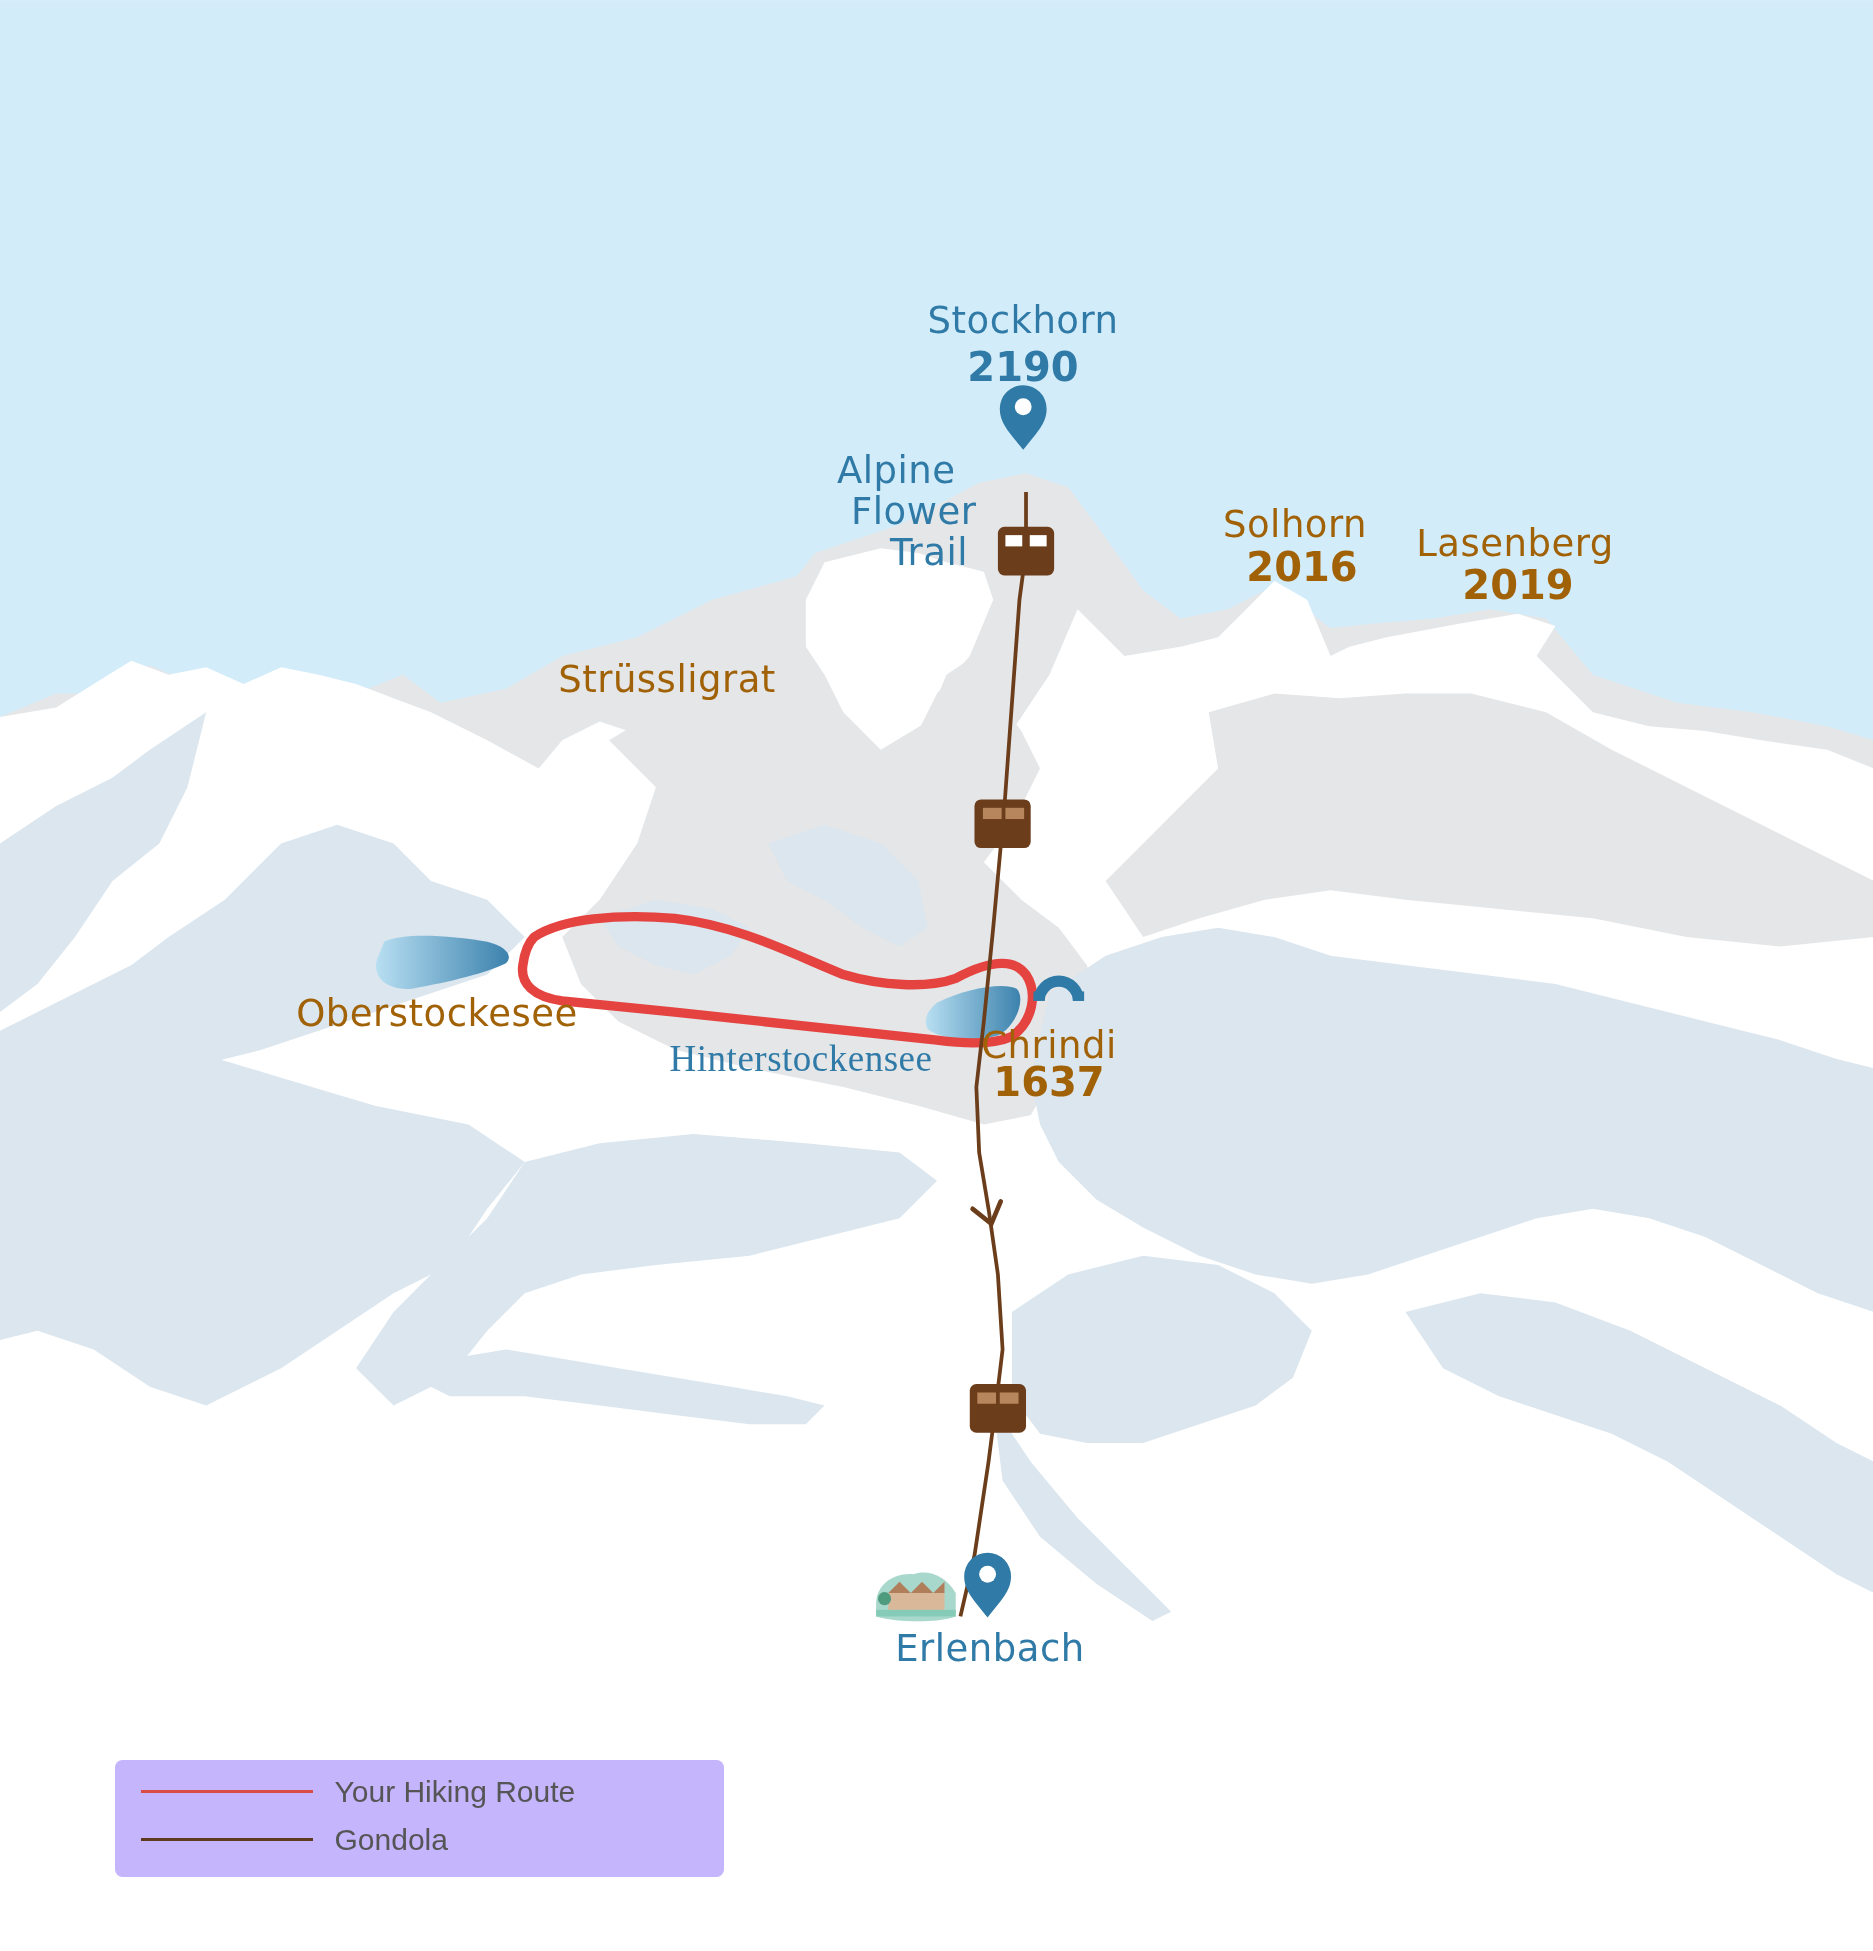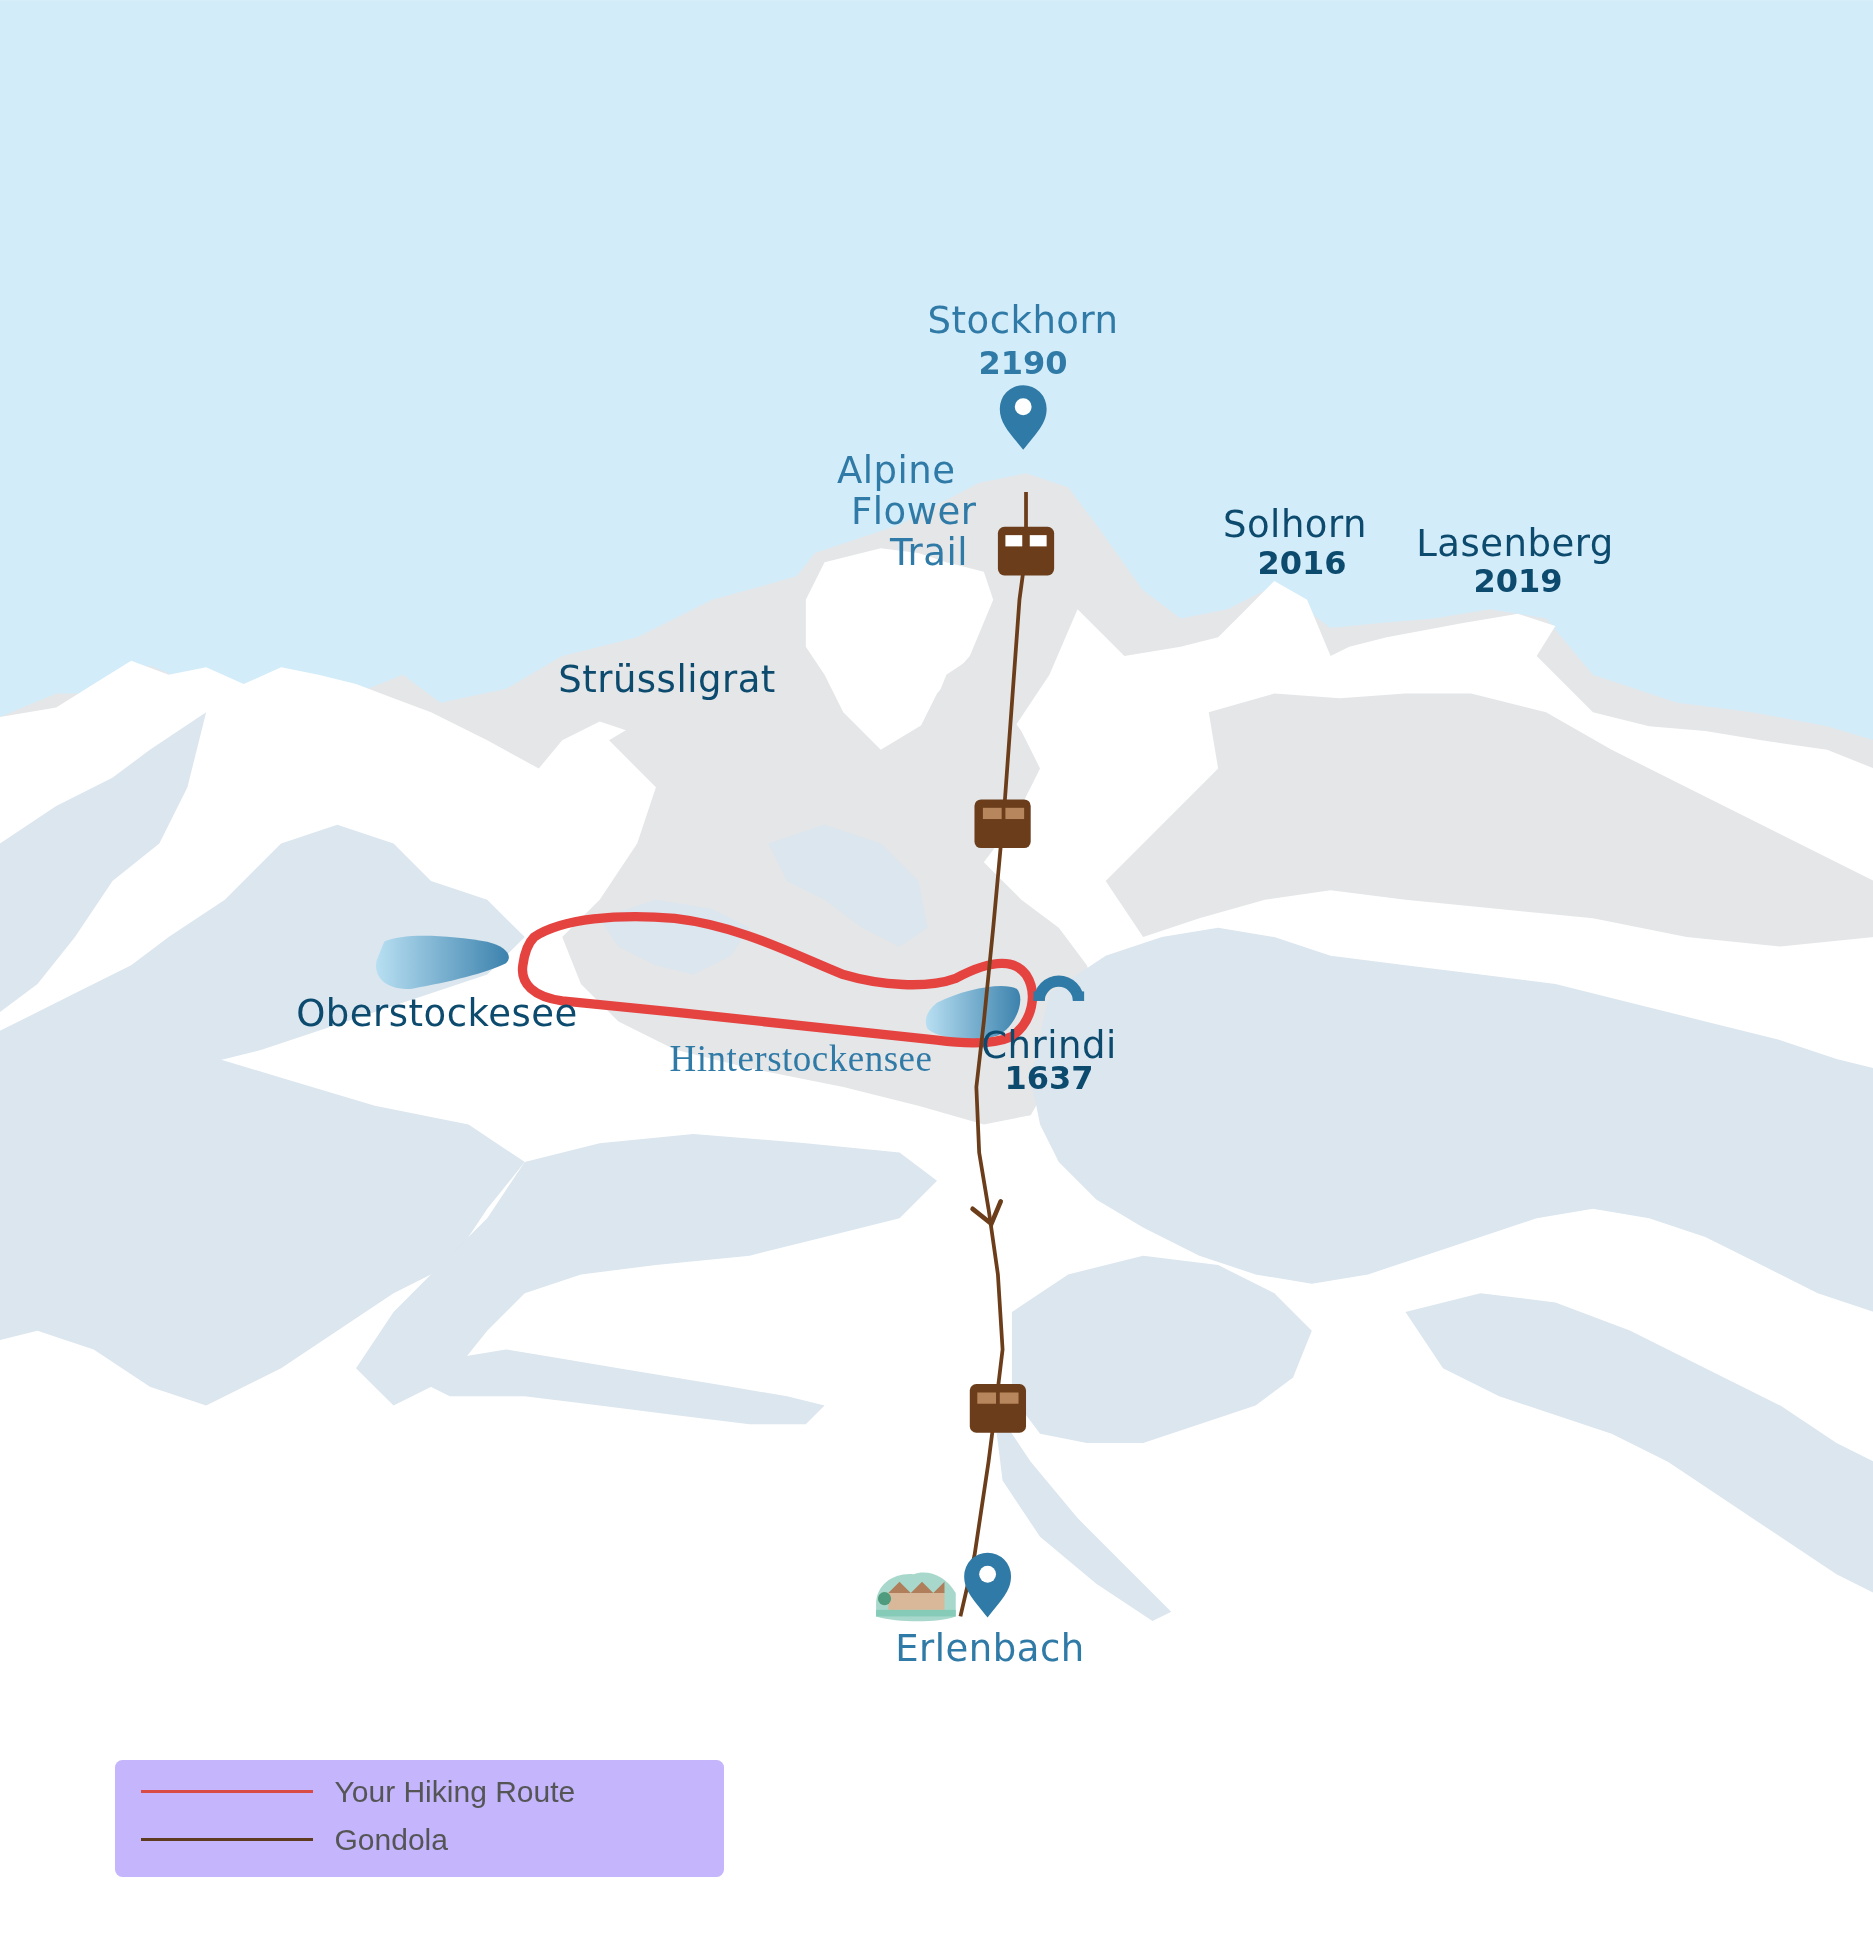"2190" .elev { font-size: 32px -> 40px }
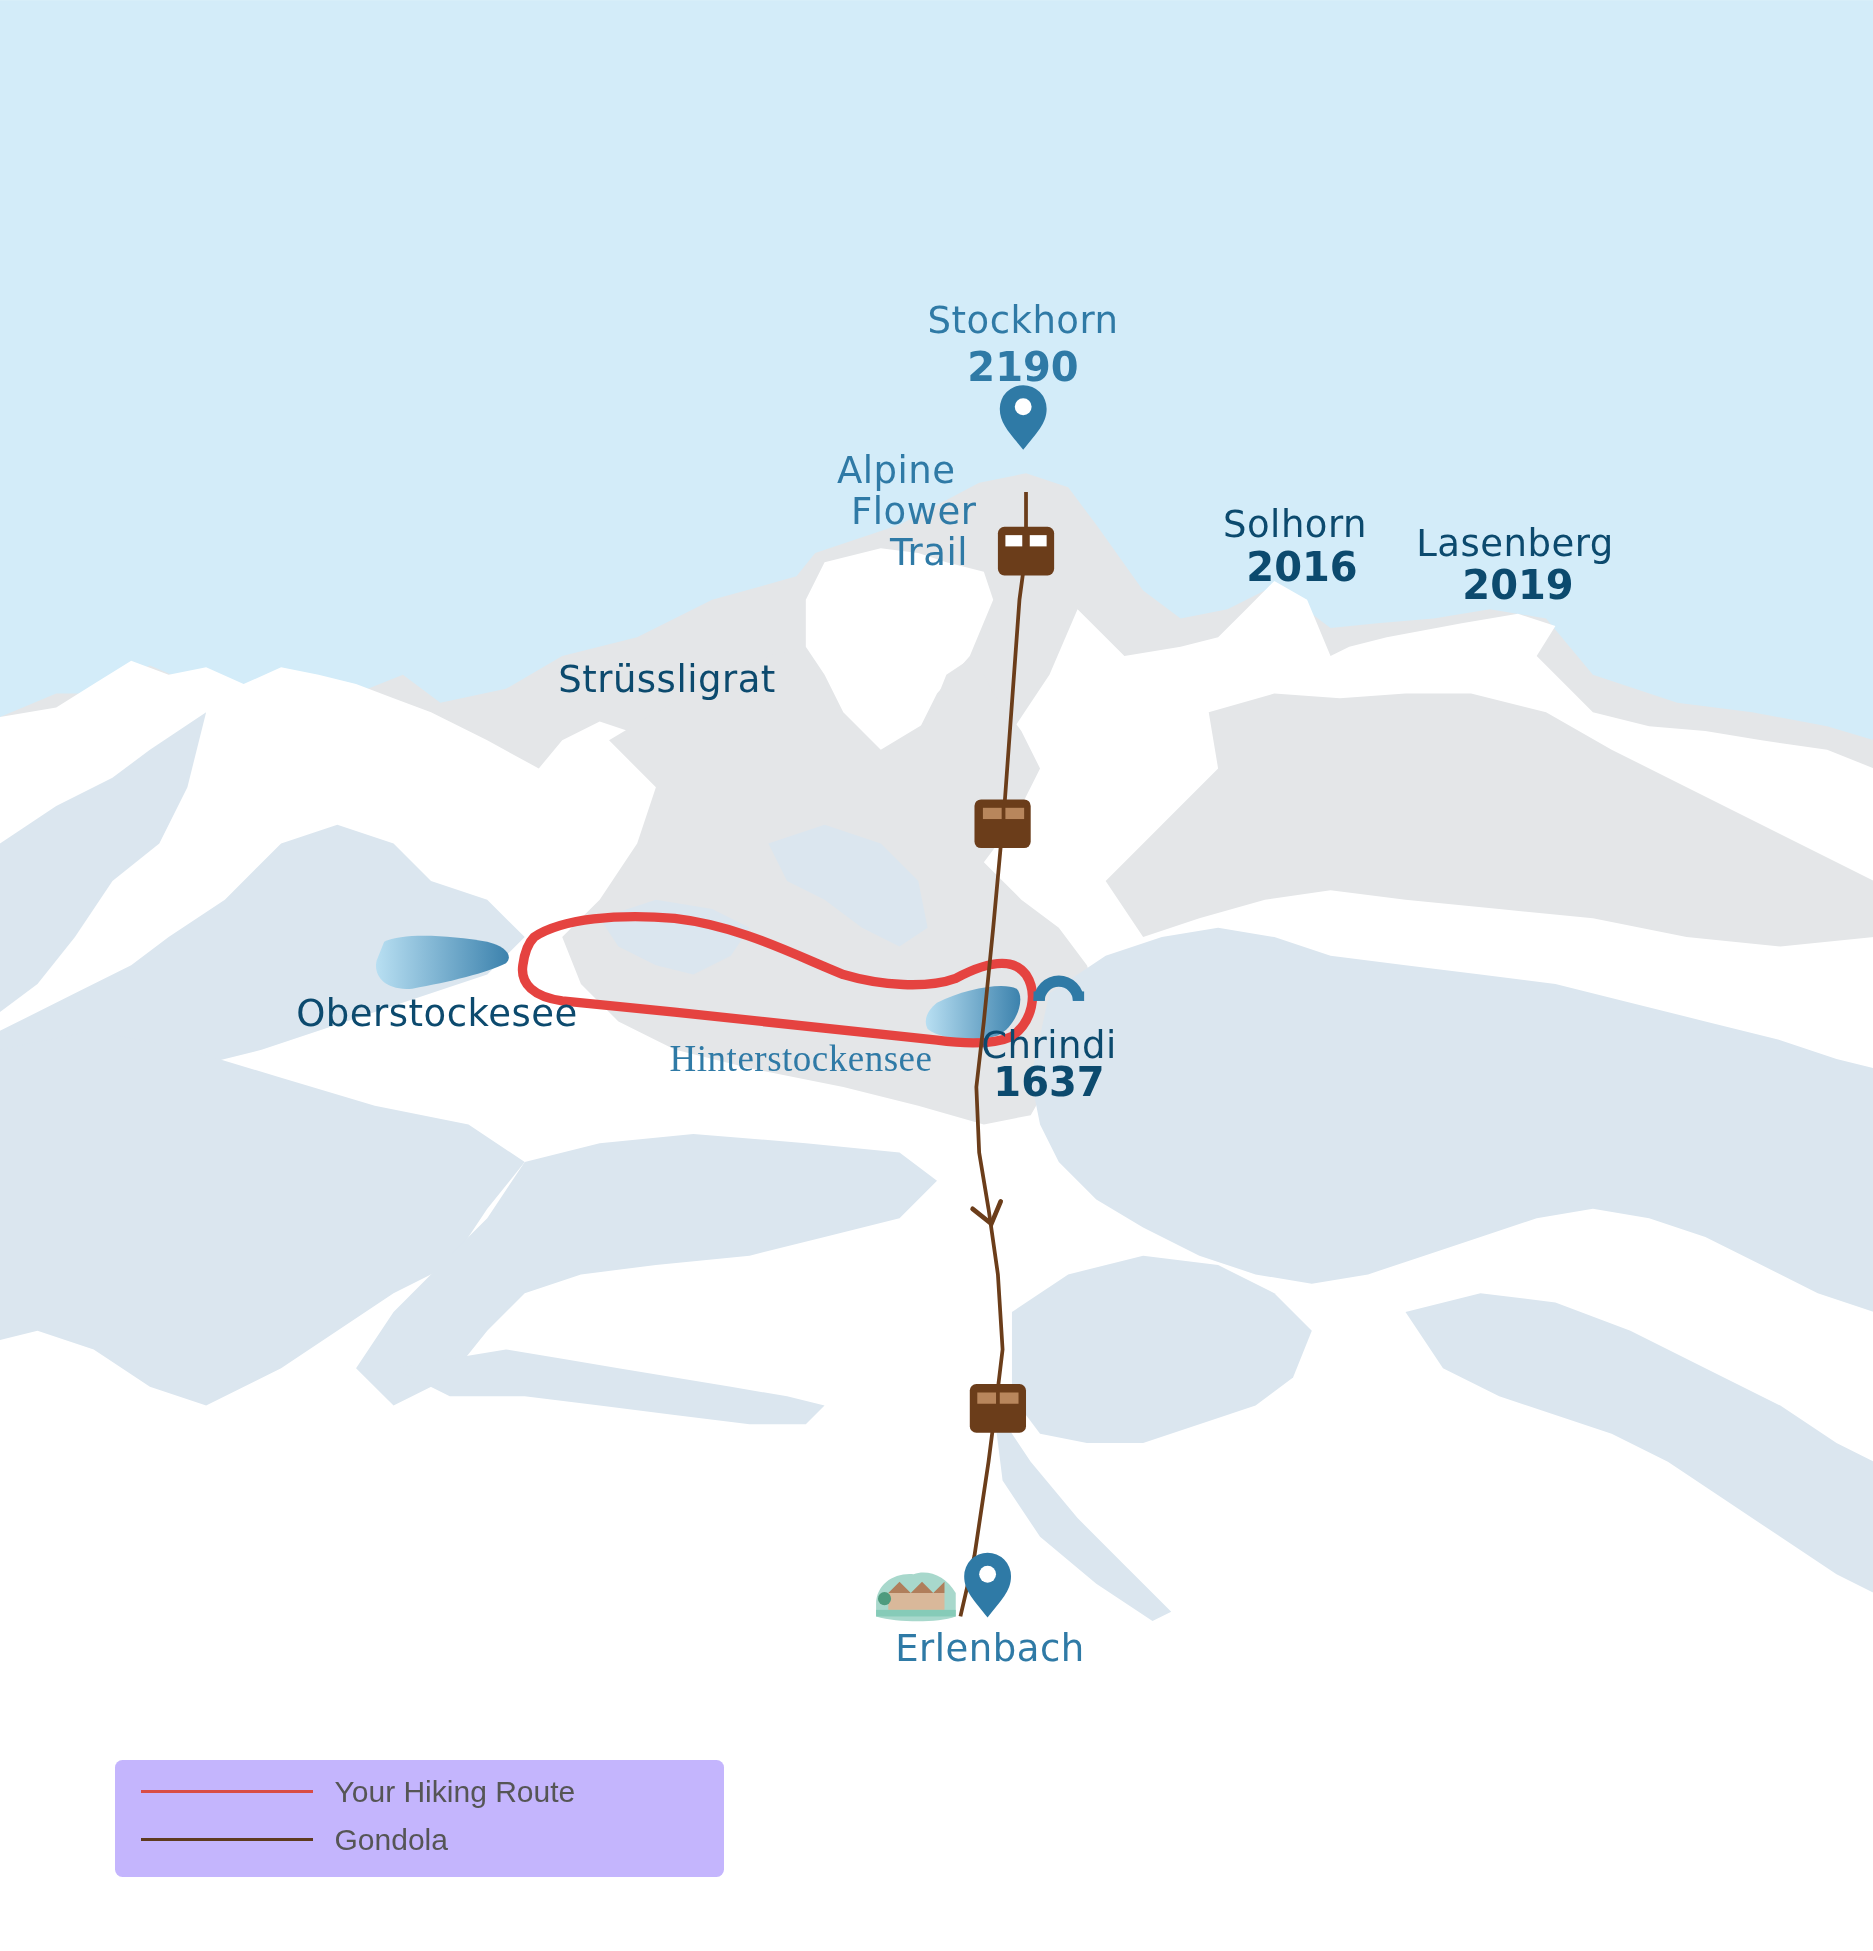"Solhorn" .gray { color: #0c4a6e -> #a16207 }
